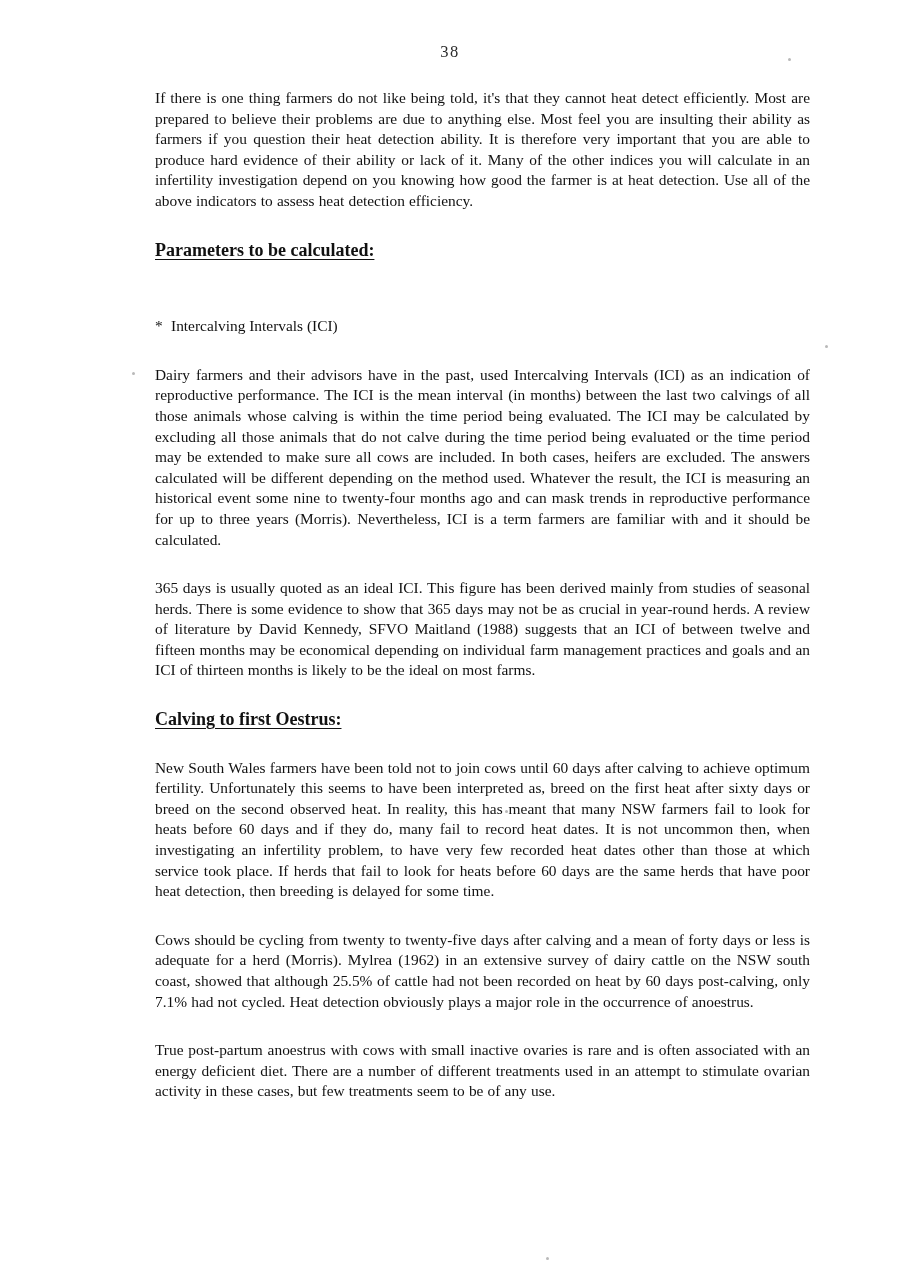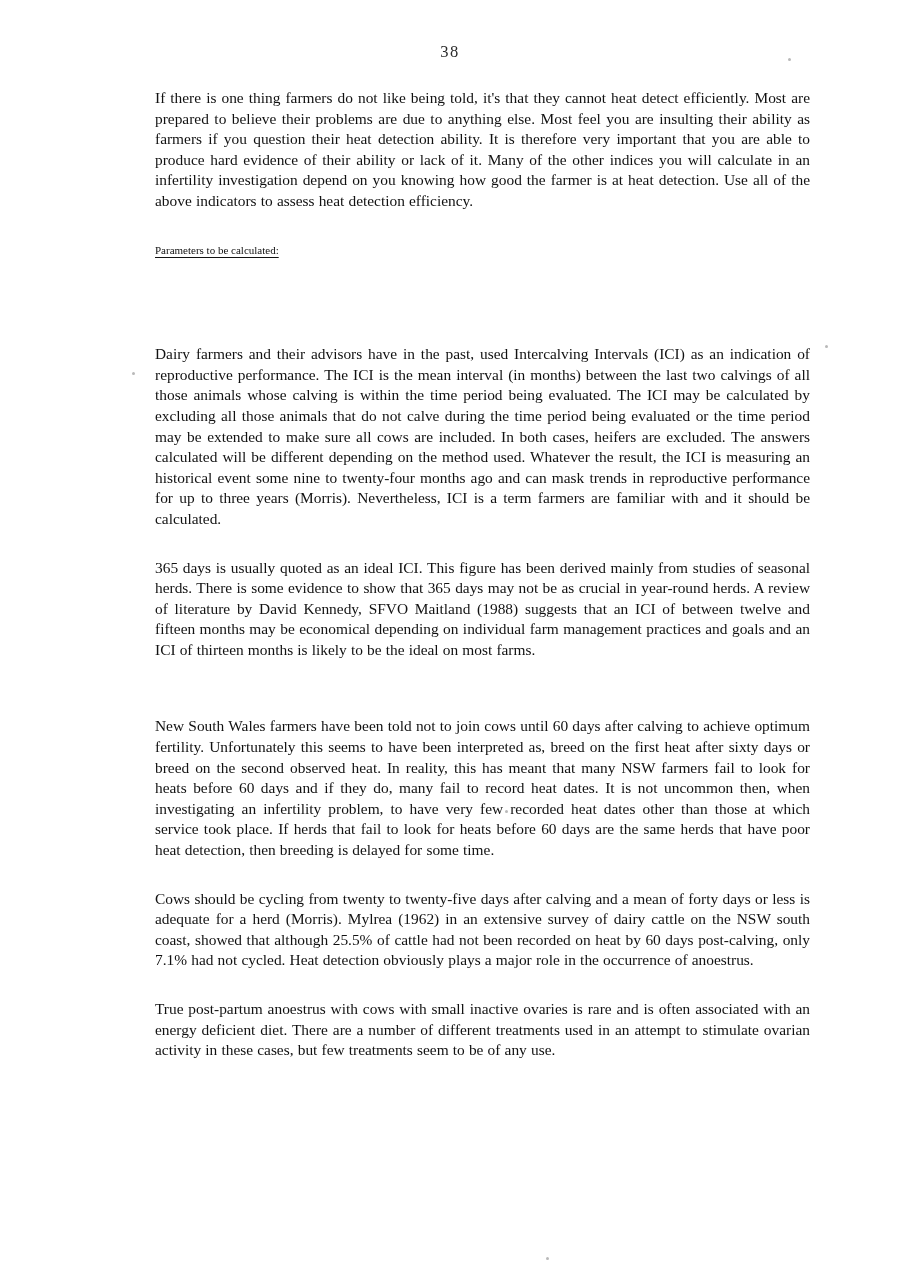"Parameters to be calculated:" h2.section-heading { font-size: 11px -> 18px; font-weight: normal -> bold }
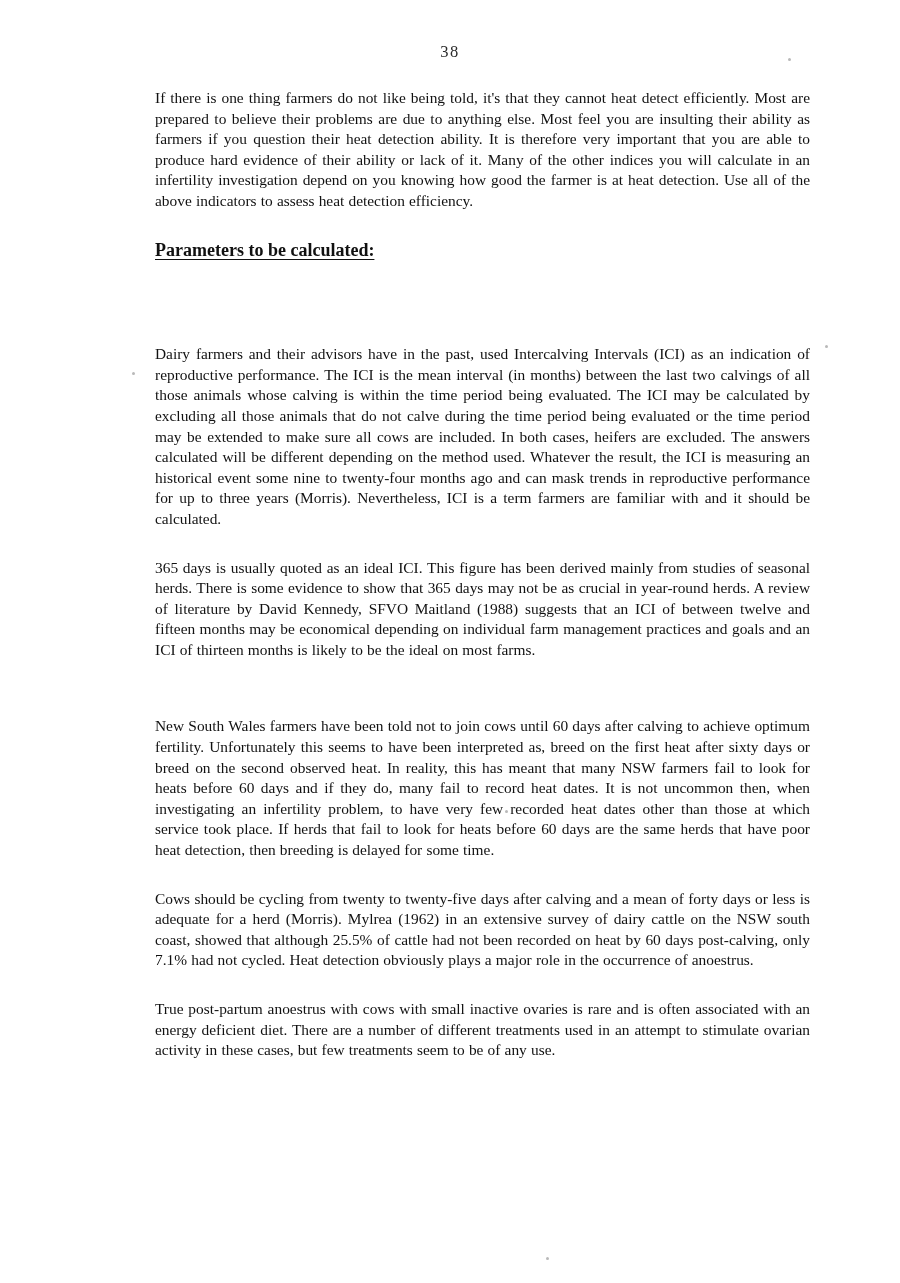"* Intercalving Intervals (ICI)" div.bullet-line { html: none -> <div> <span>*</span><span>Intercalving Intervals (ICI)</span> </div> }
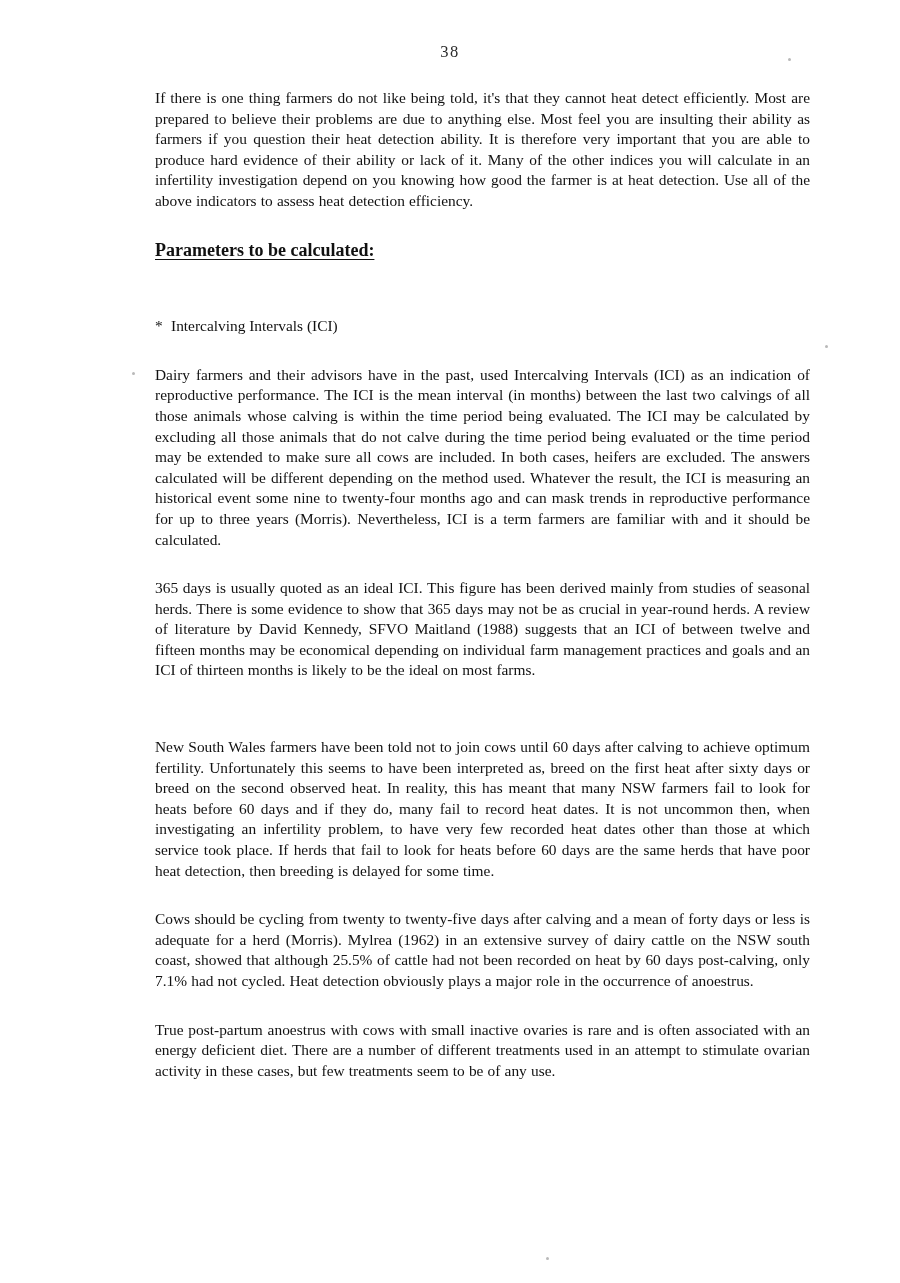"Calving to first Oestrus:" div.heading-wrap { html: none -> <div> <h2>Calving to first Oestrus:</h2> </div> }
